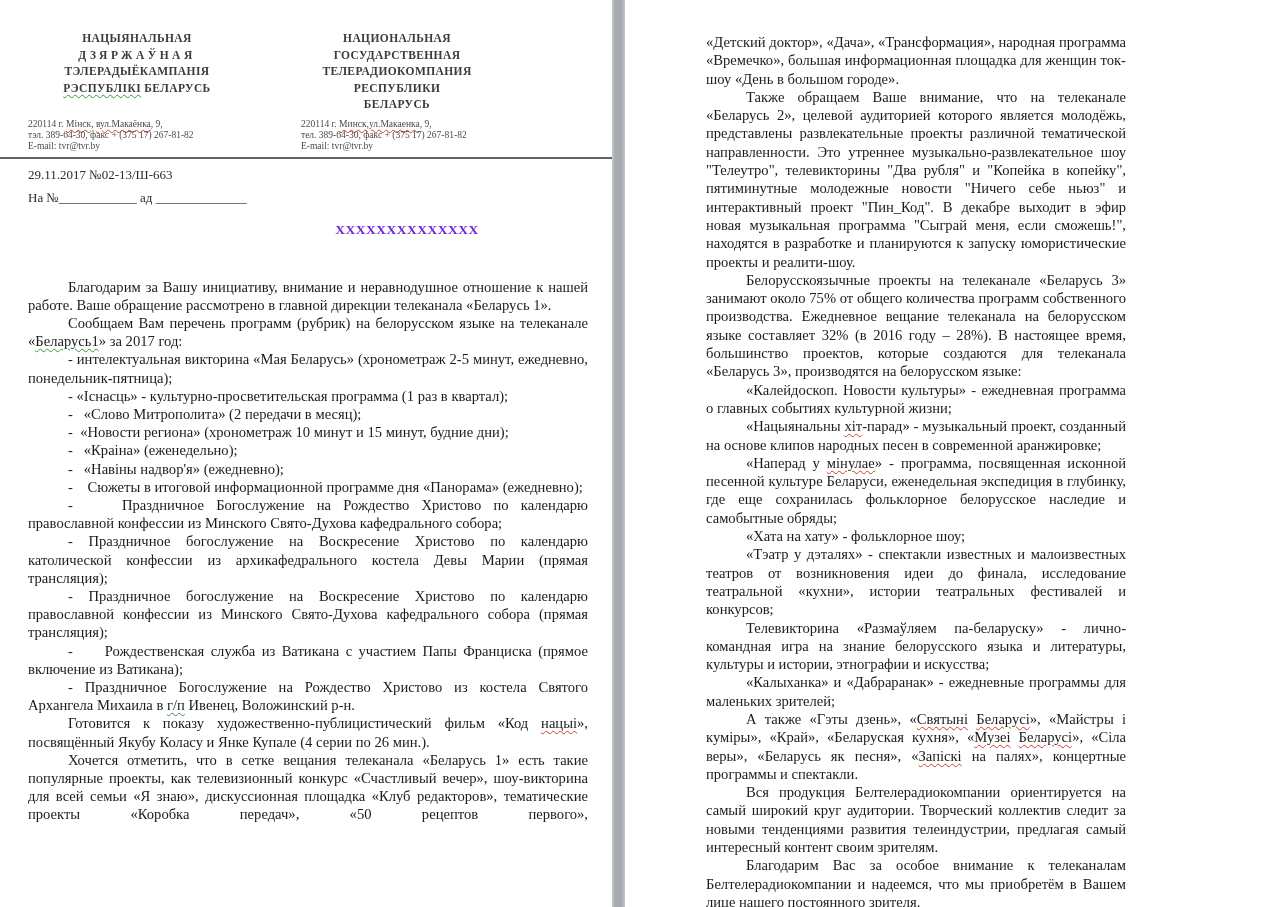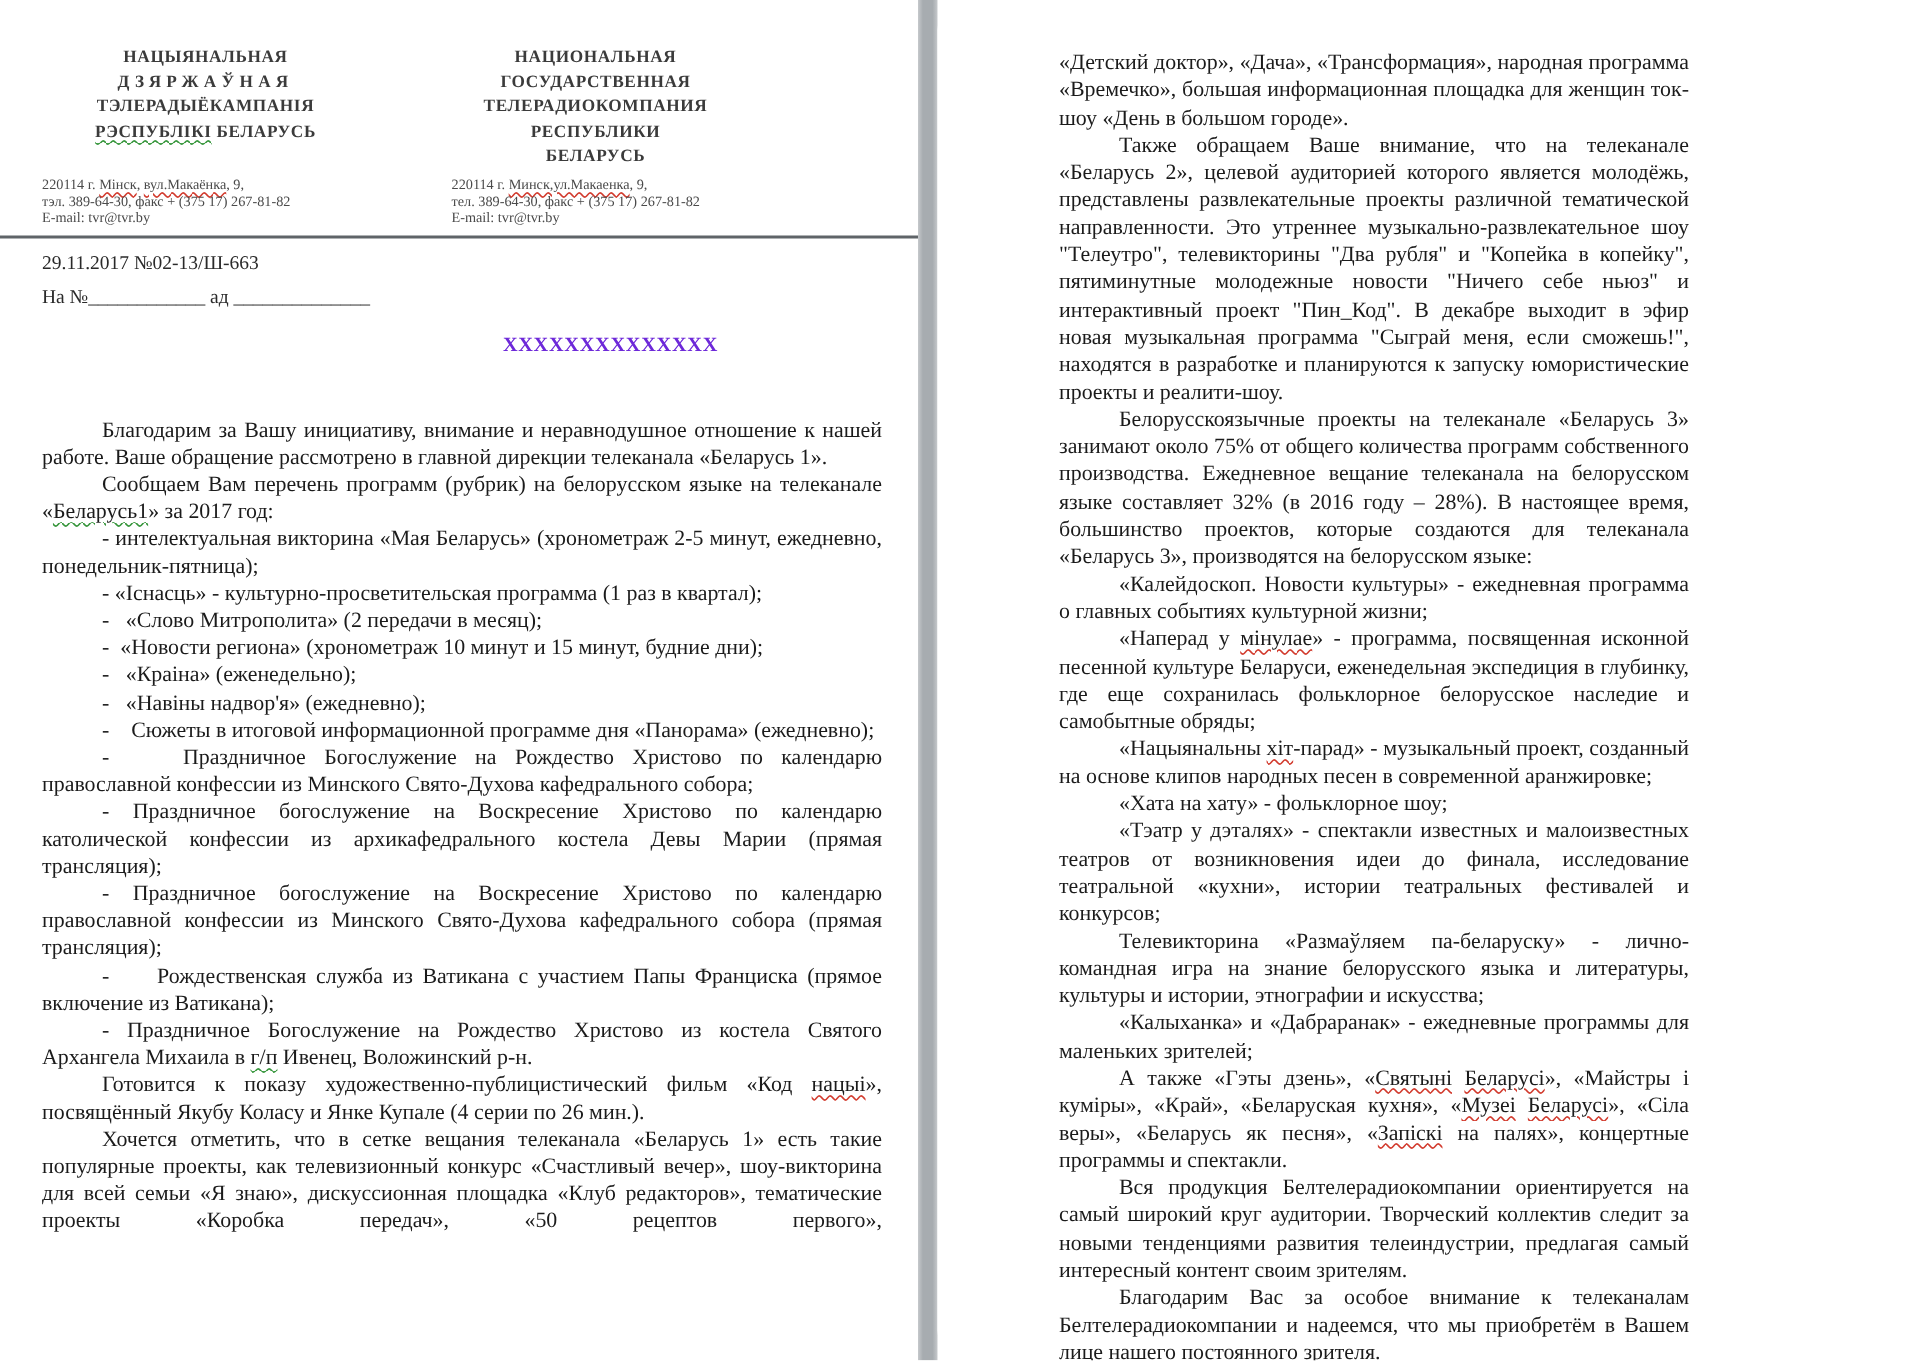"«Наперад у мінулае» - программа," p.para { order: before "«Нацыянальны хіт-парад» - музыкальный" -> after "«Нацыянальны хіт-парад» - музыкальный" }
